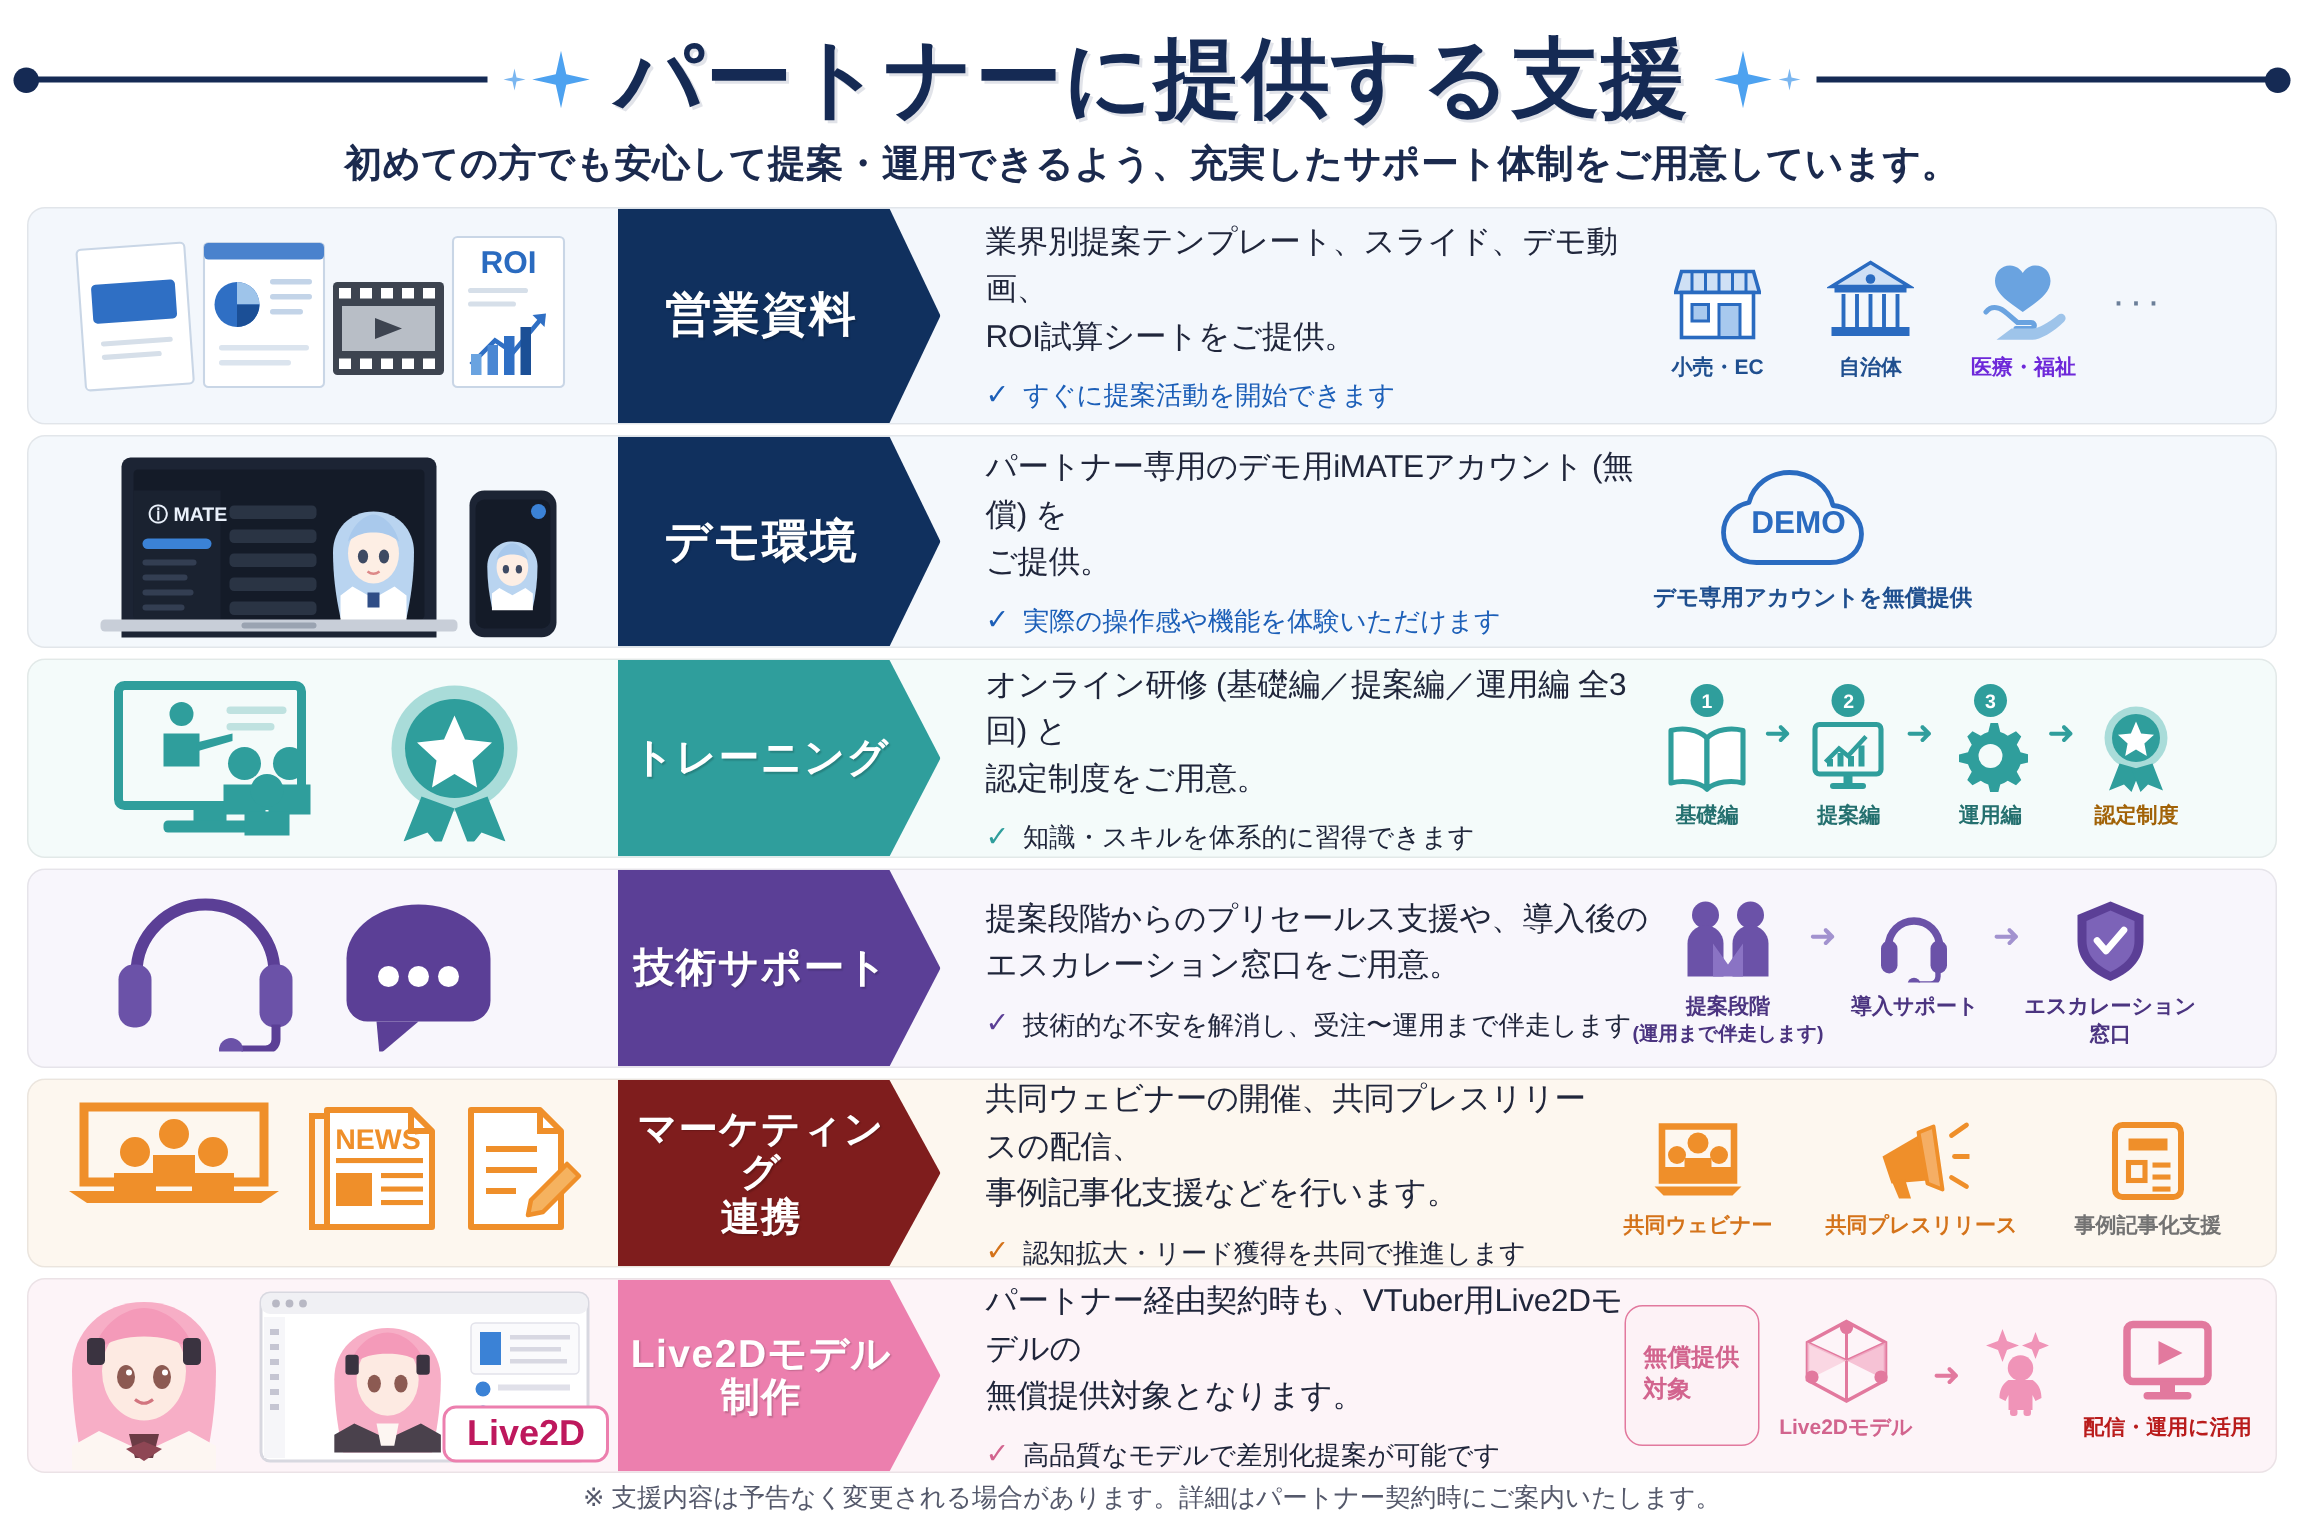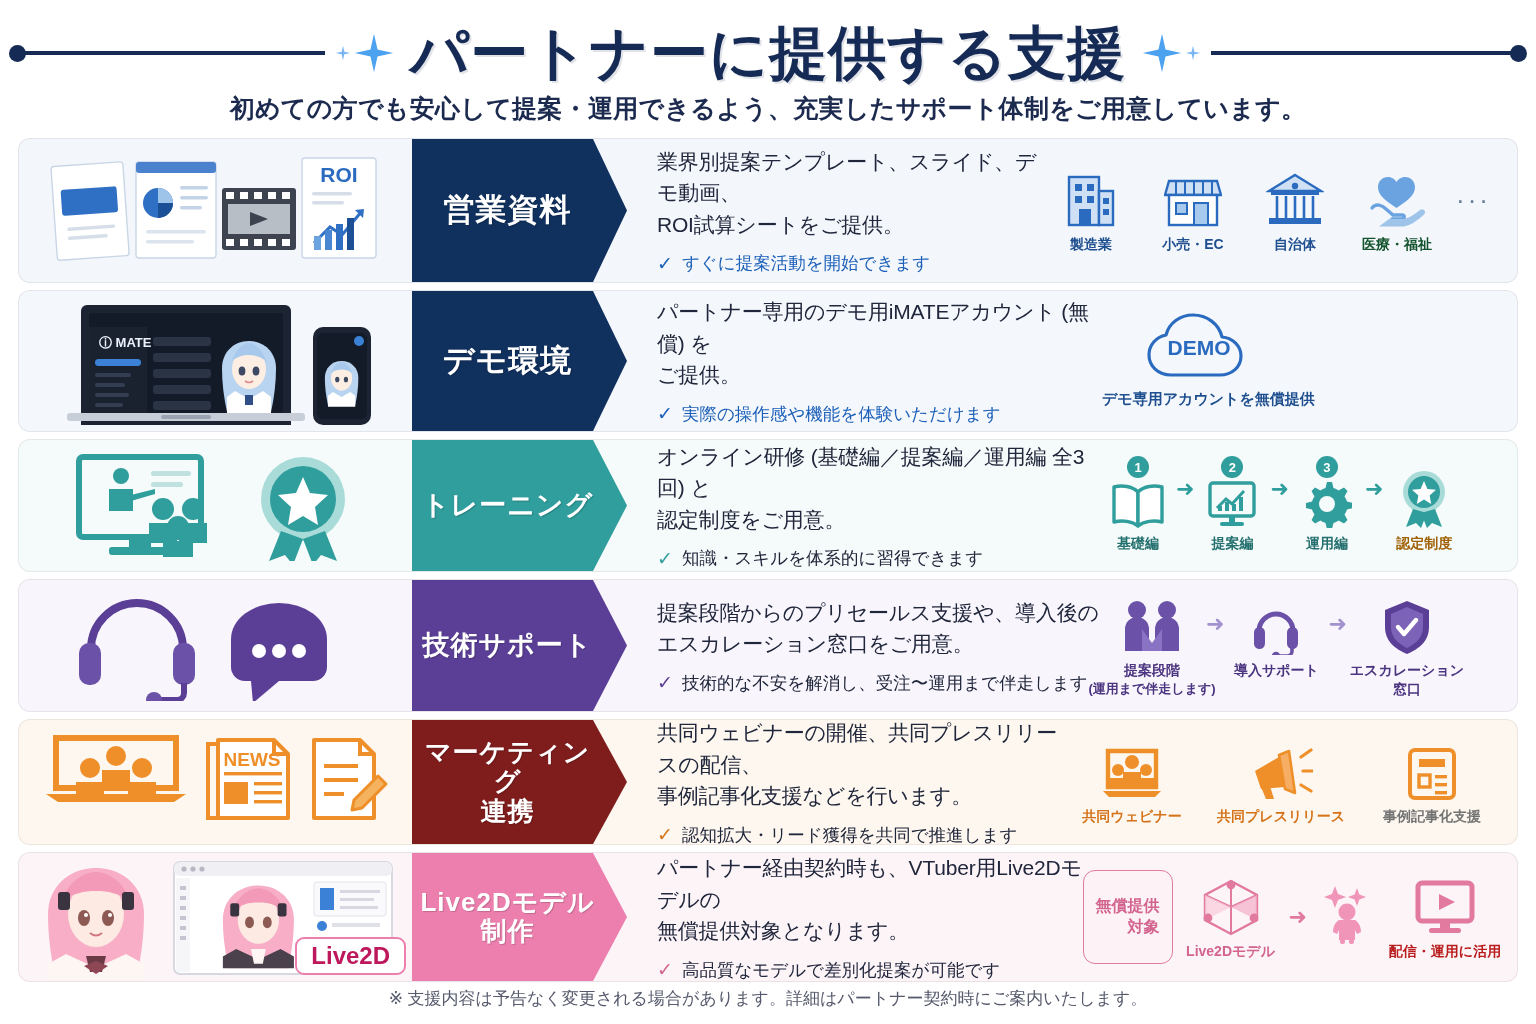"製造業" div.icon-item { html: <div> <div> <svg> <rect></rect> <rect></rect> <g> <rect></rect> <rect></rect> <rect></rect> <rect></rect> <rect></rect> <rect></rect> </g> <rect></rect> </svg> </div> <div>製造業</div> </div> -> none }
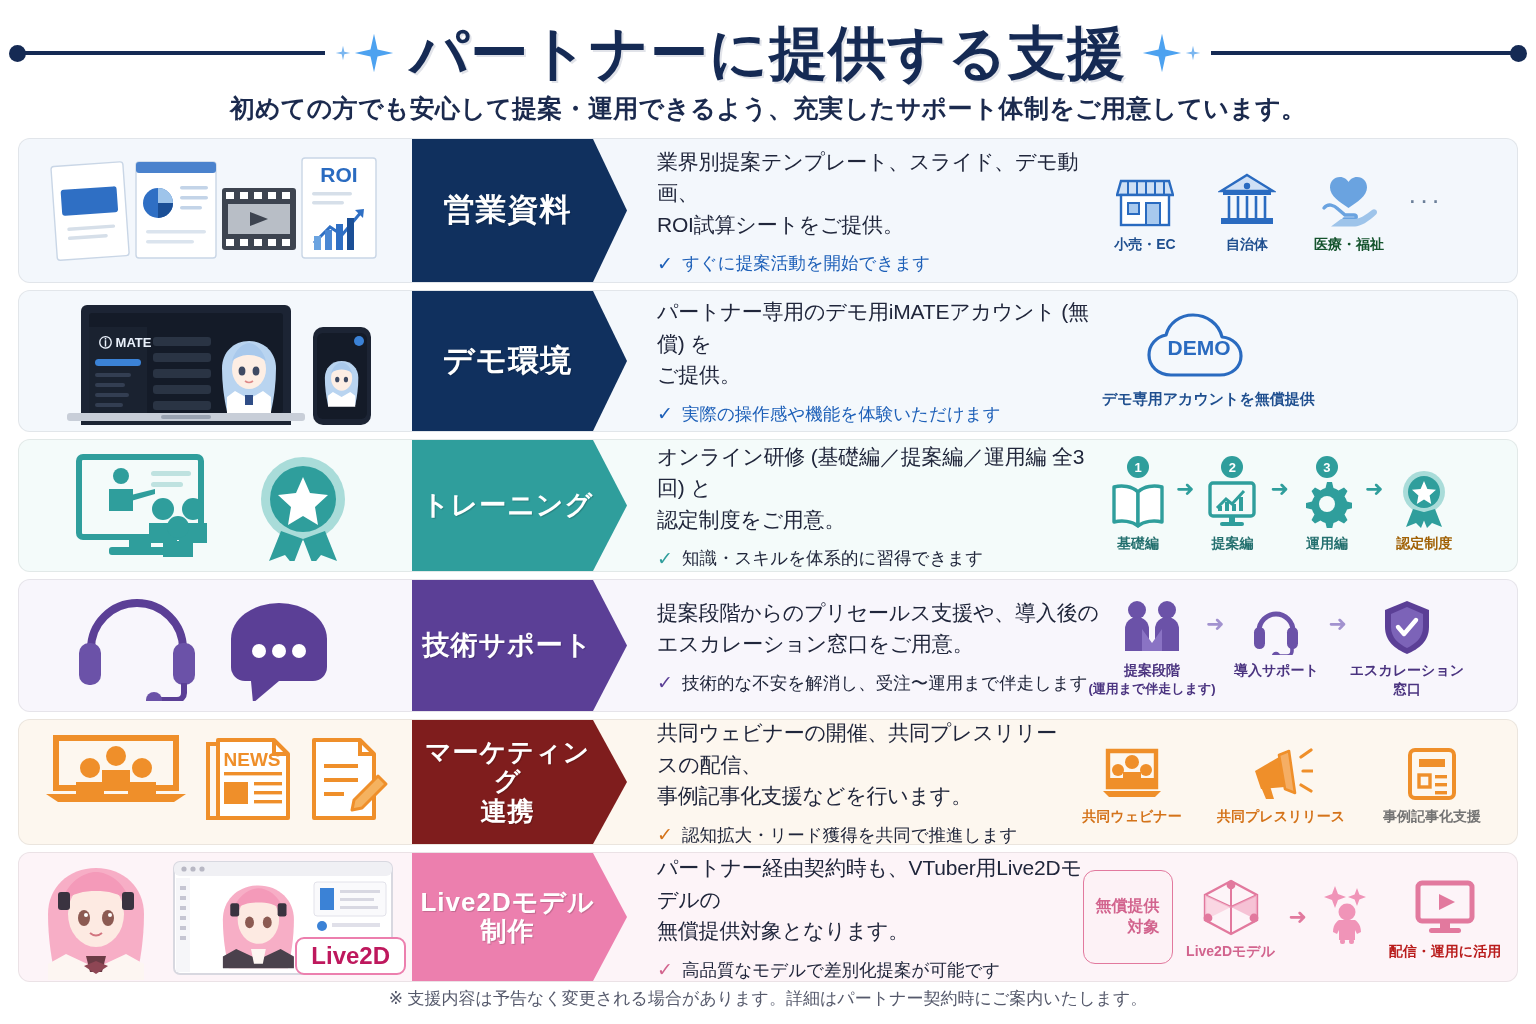"医療・福祉" div.cap { color: #14532d -> #6d28d9 }
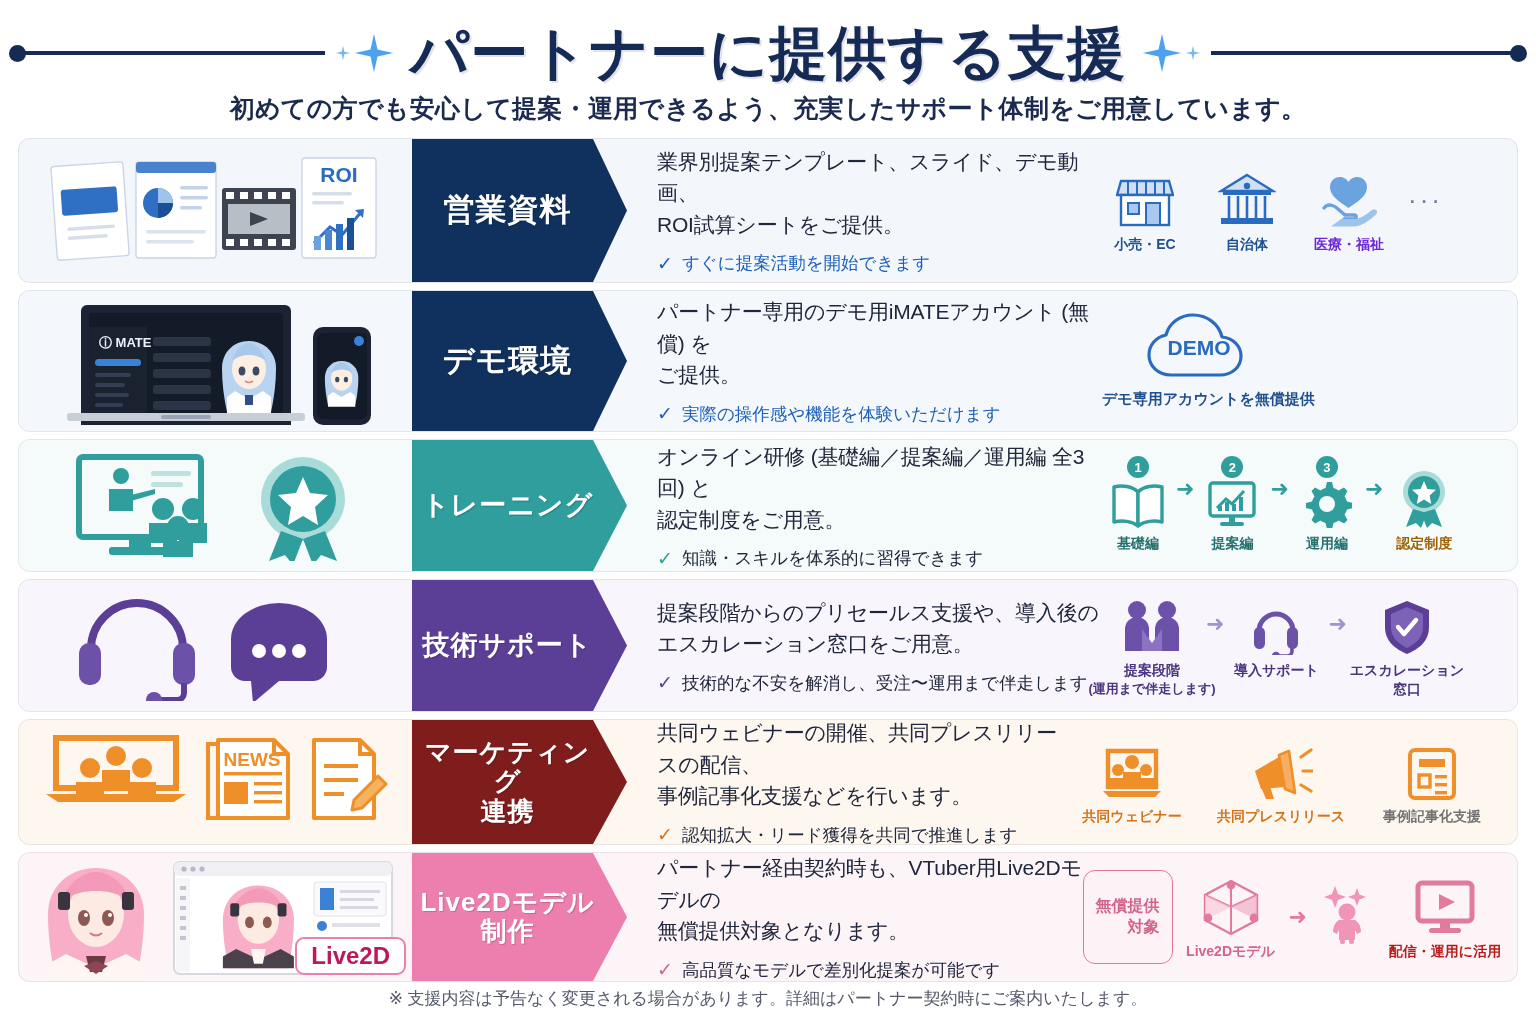"無償提供" .pill { text-align: right -> left }
